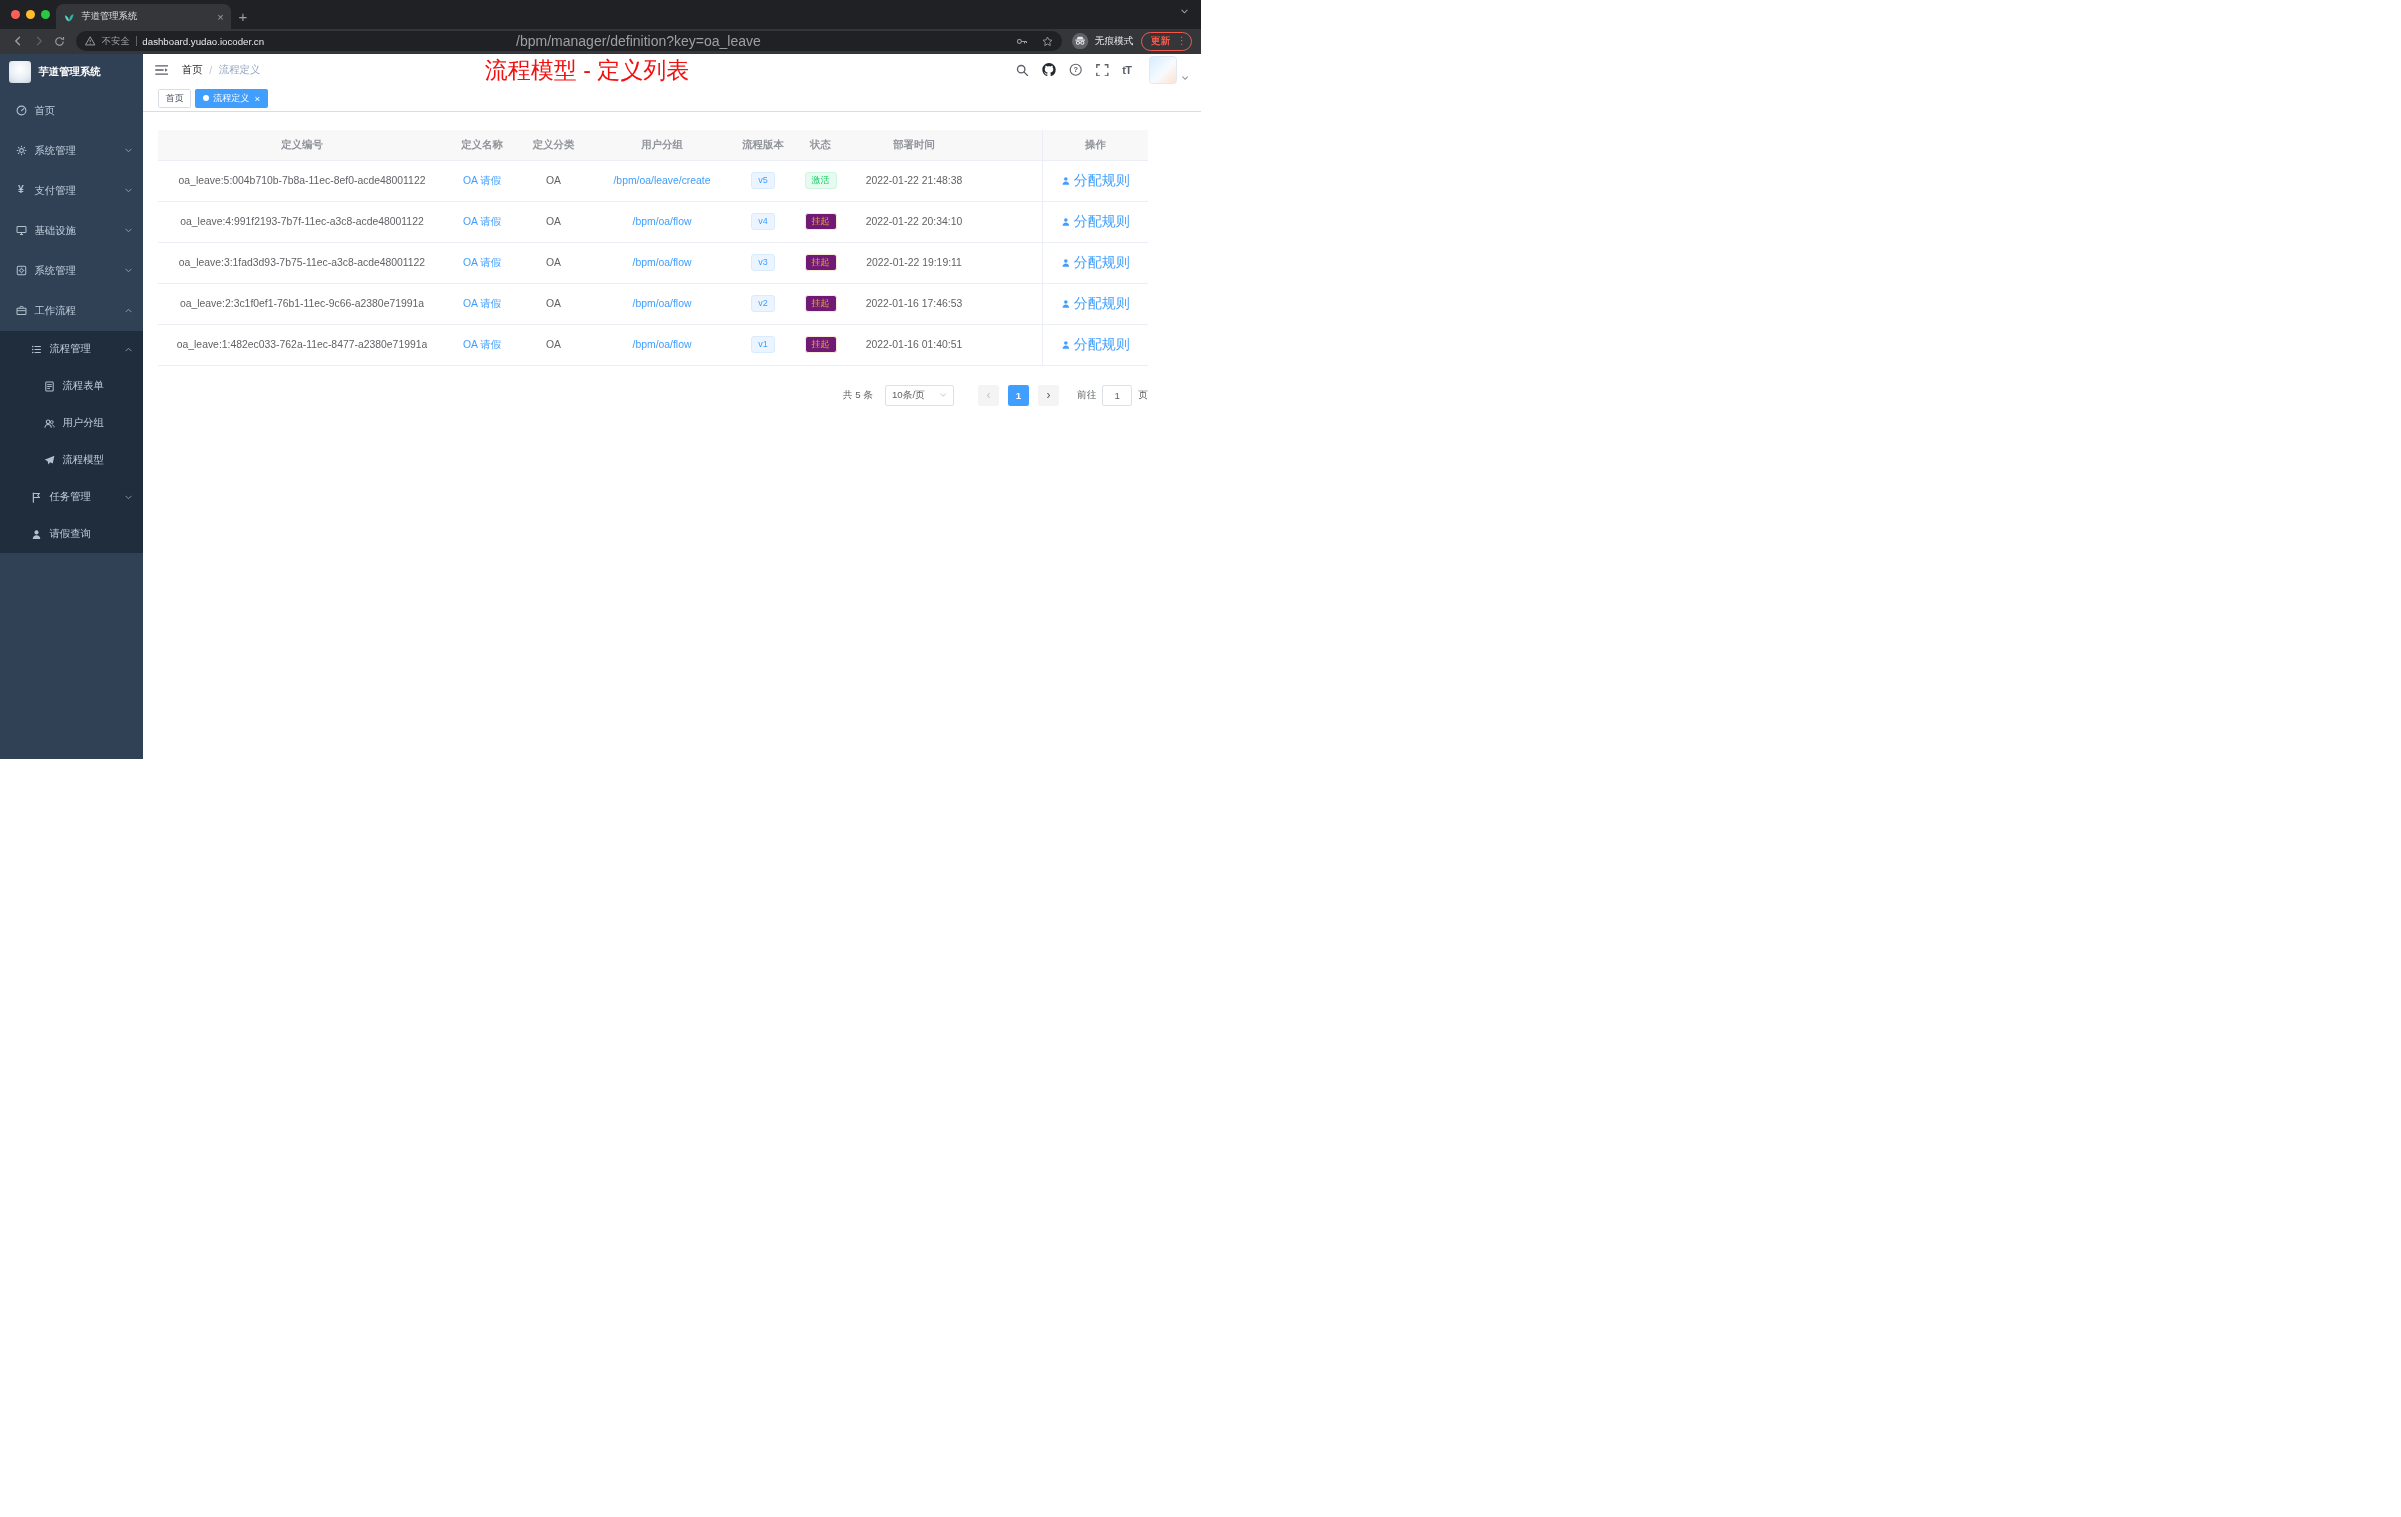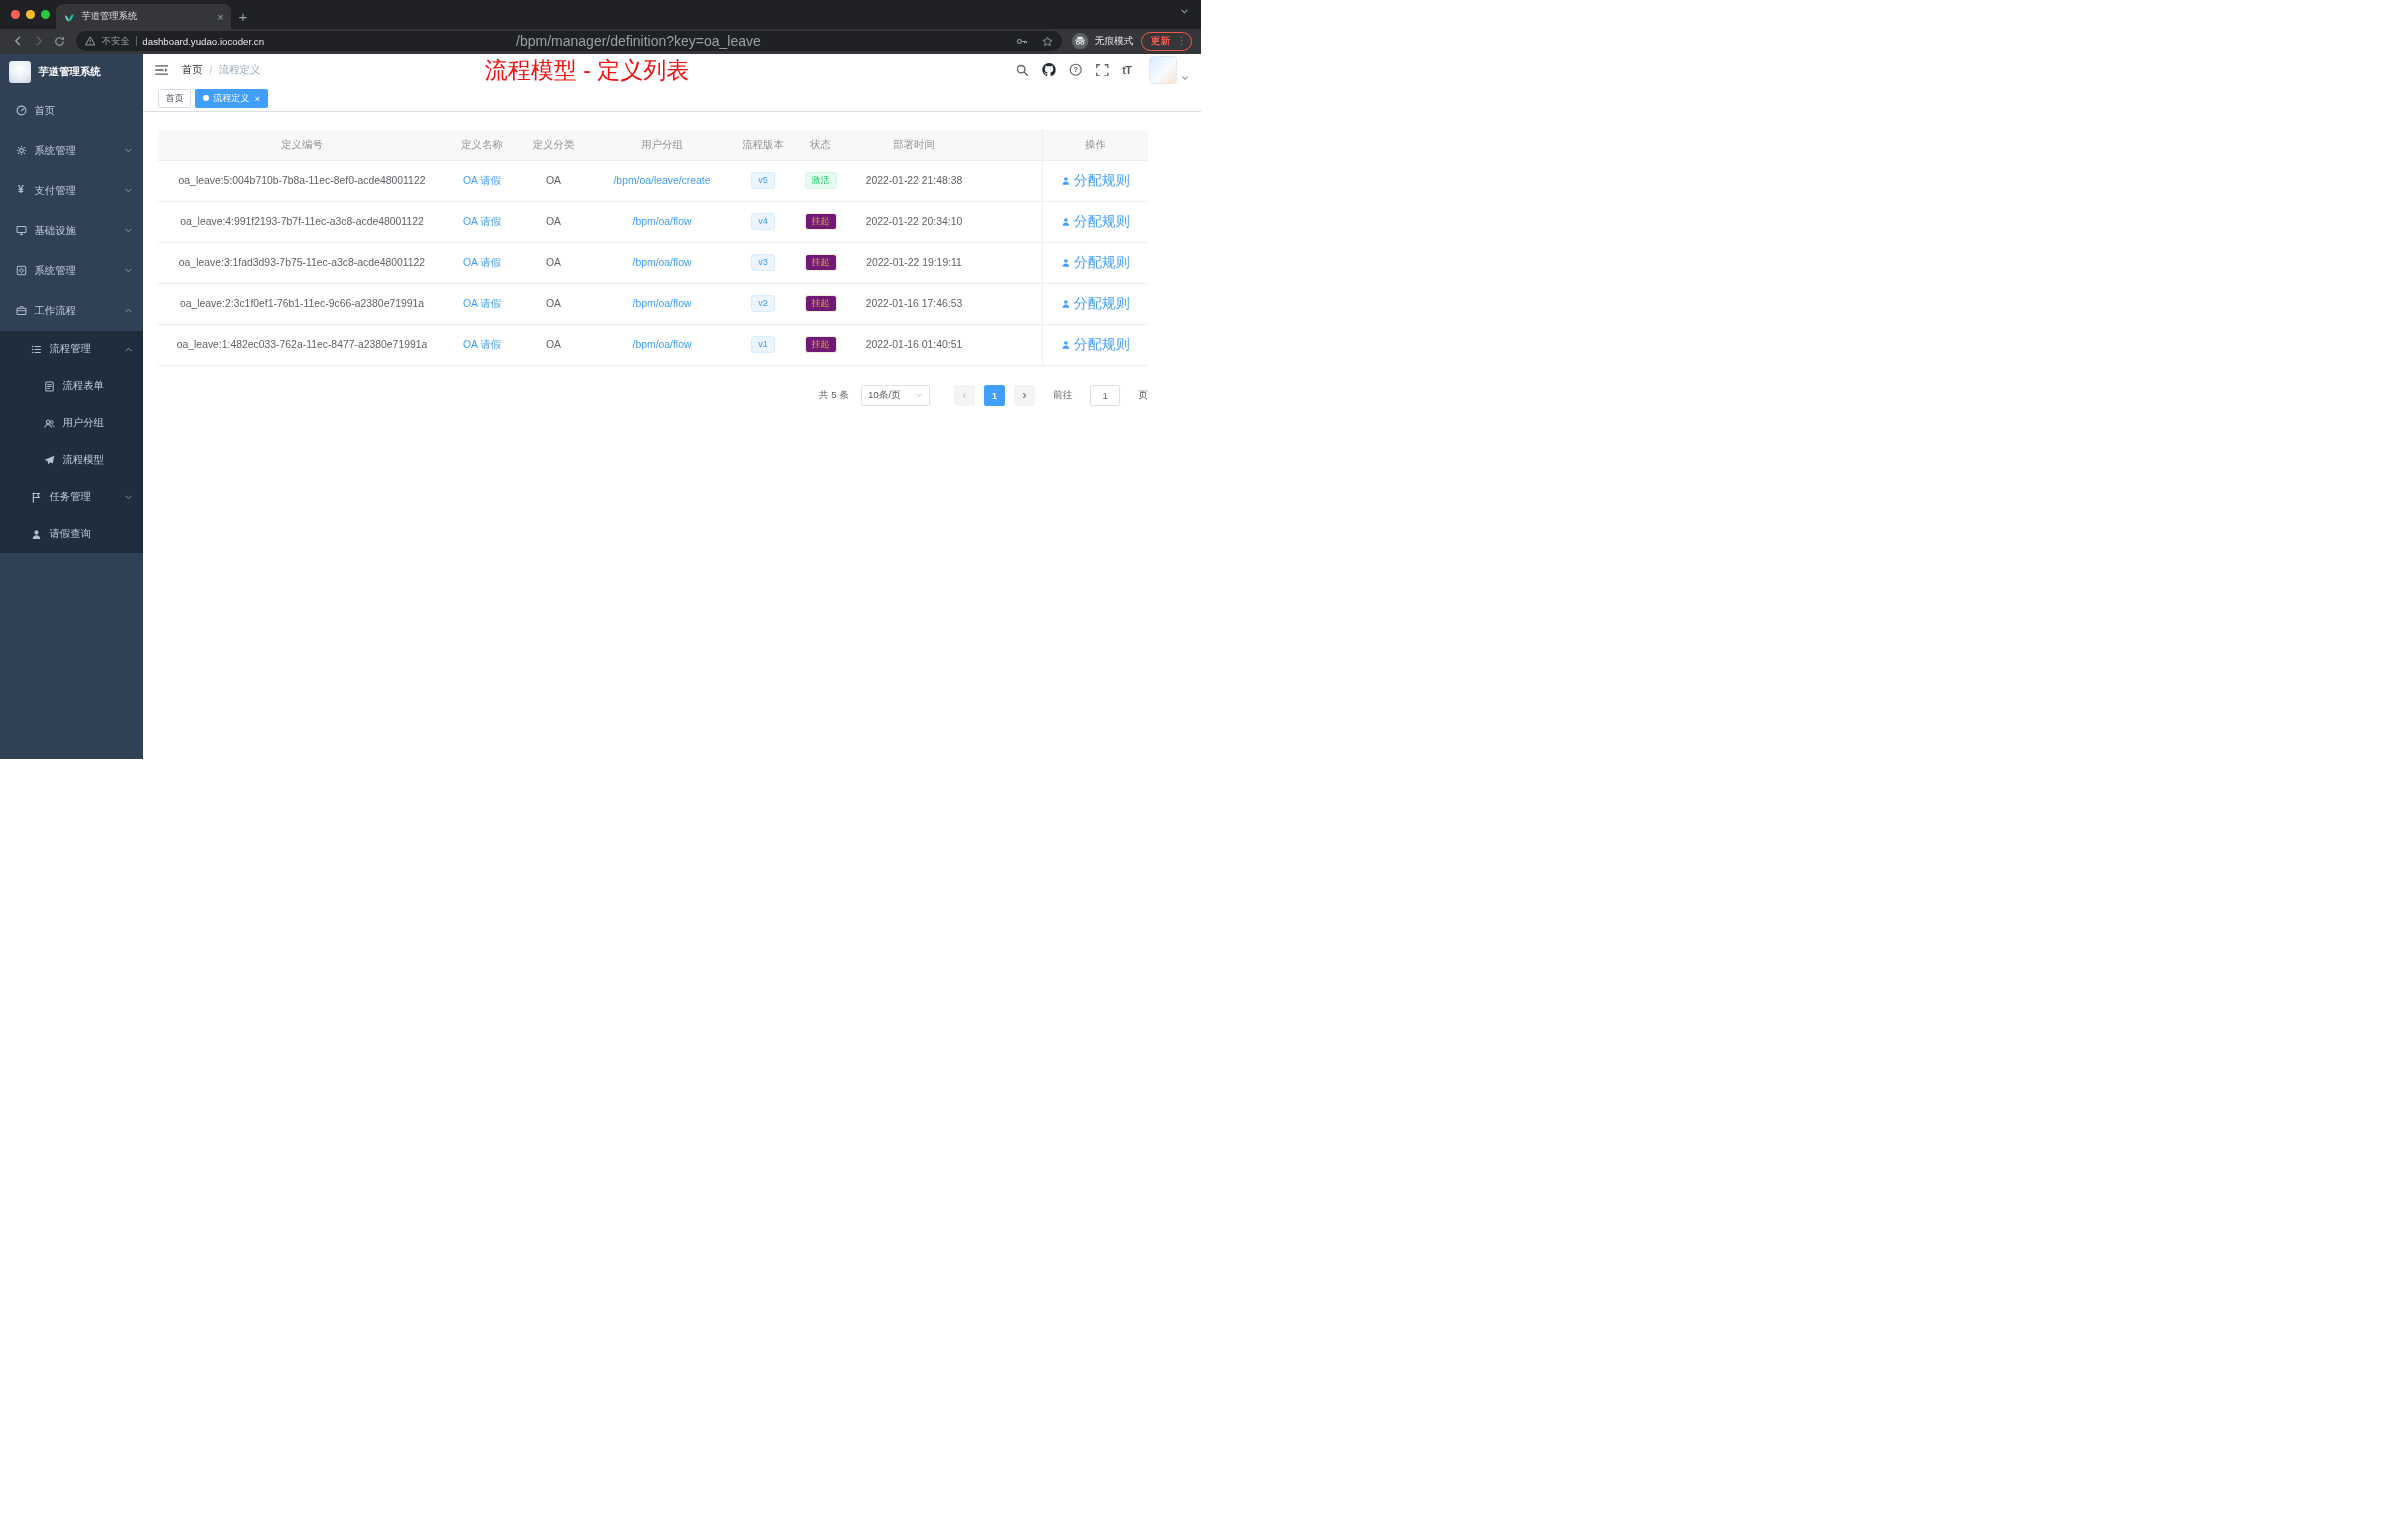"定义编号" .th { font-weight: 400 -> 700 }
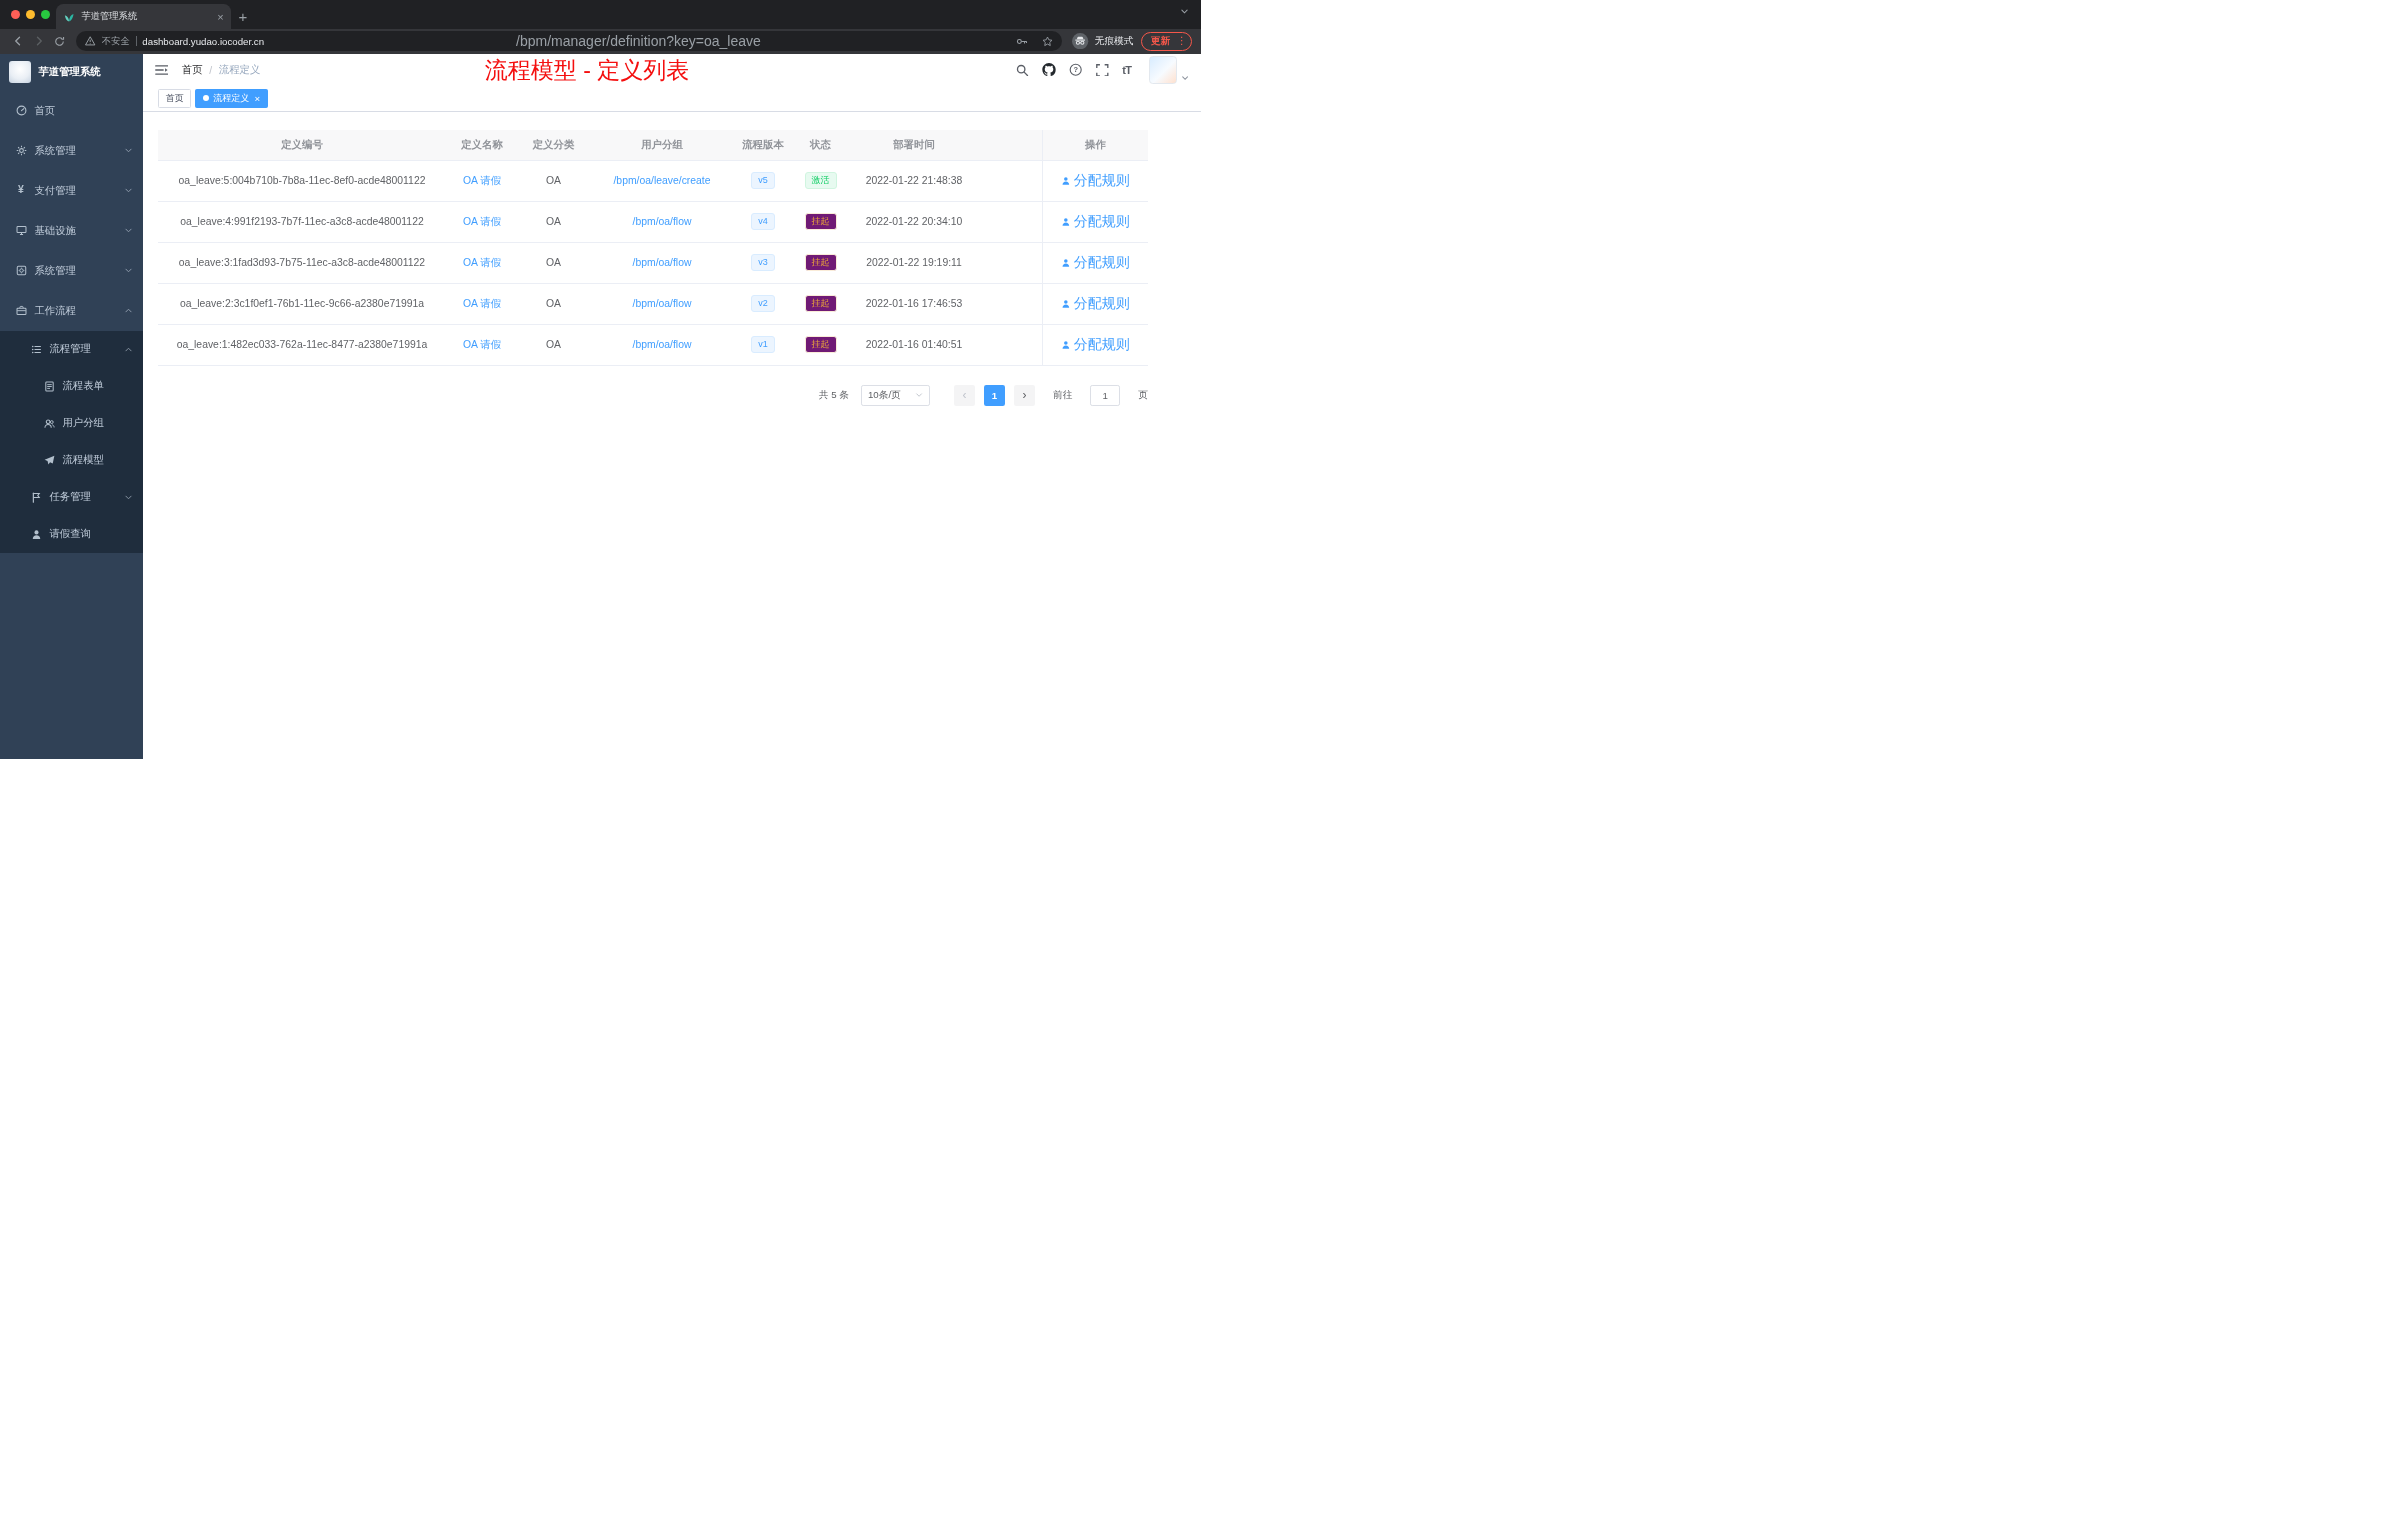"前往" .pg-goto { gap: 18px -> 6px }
